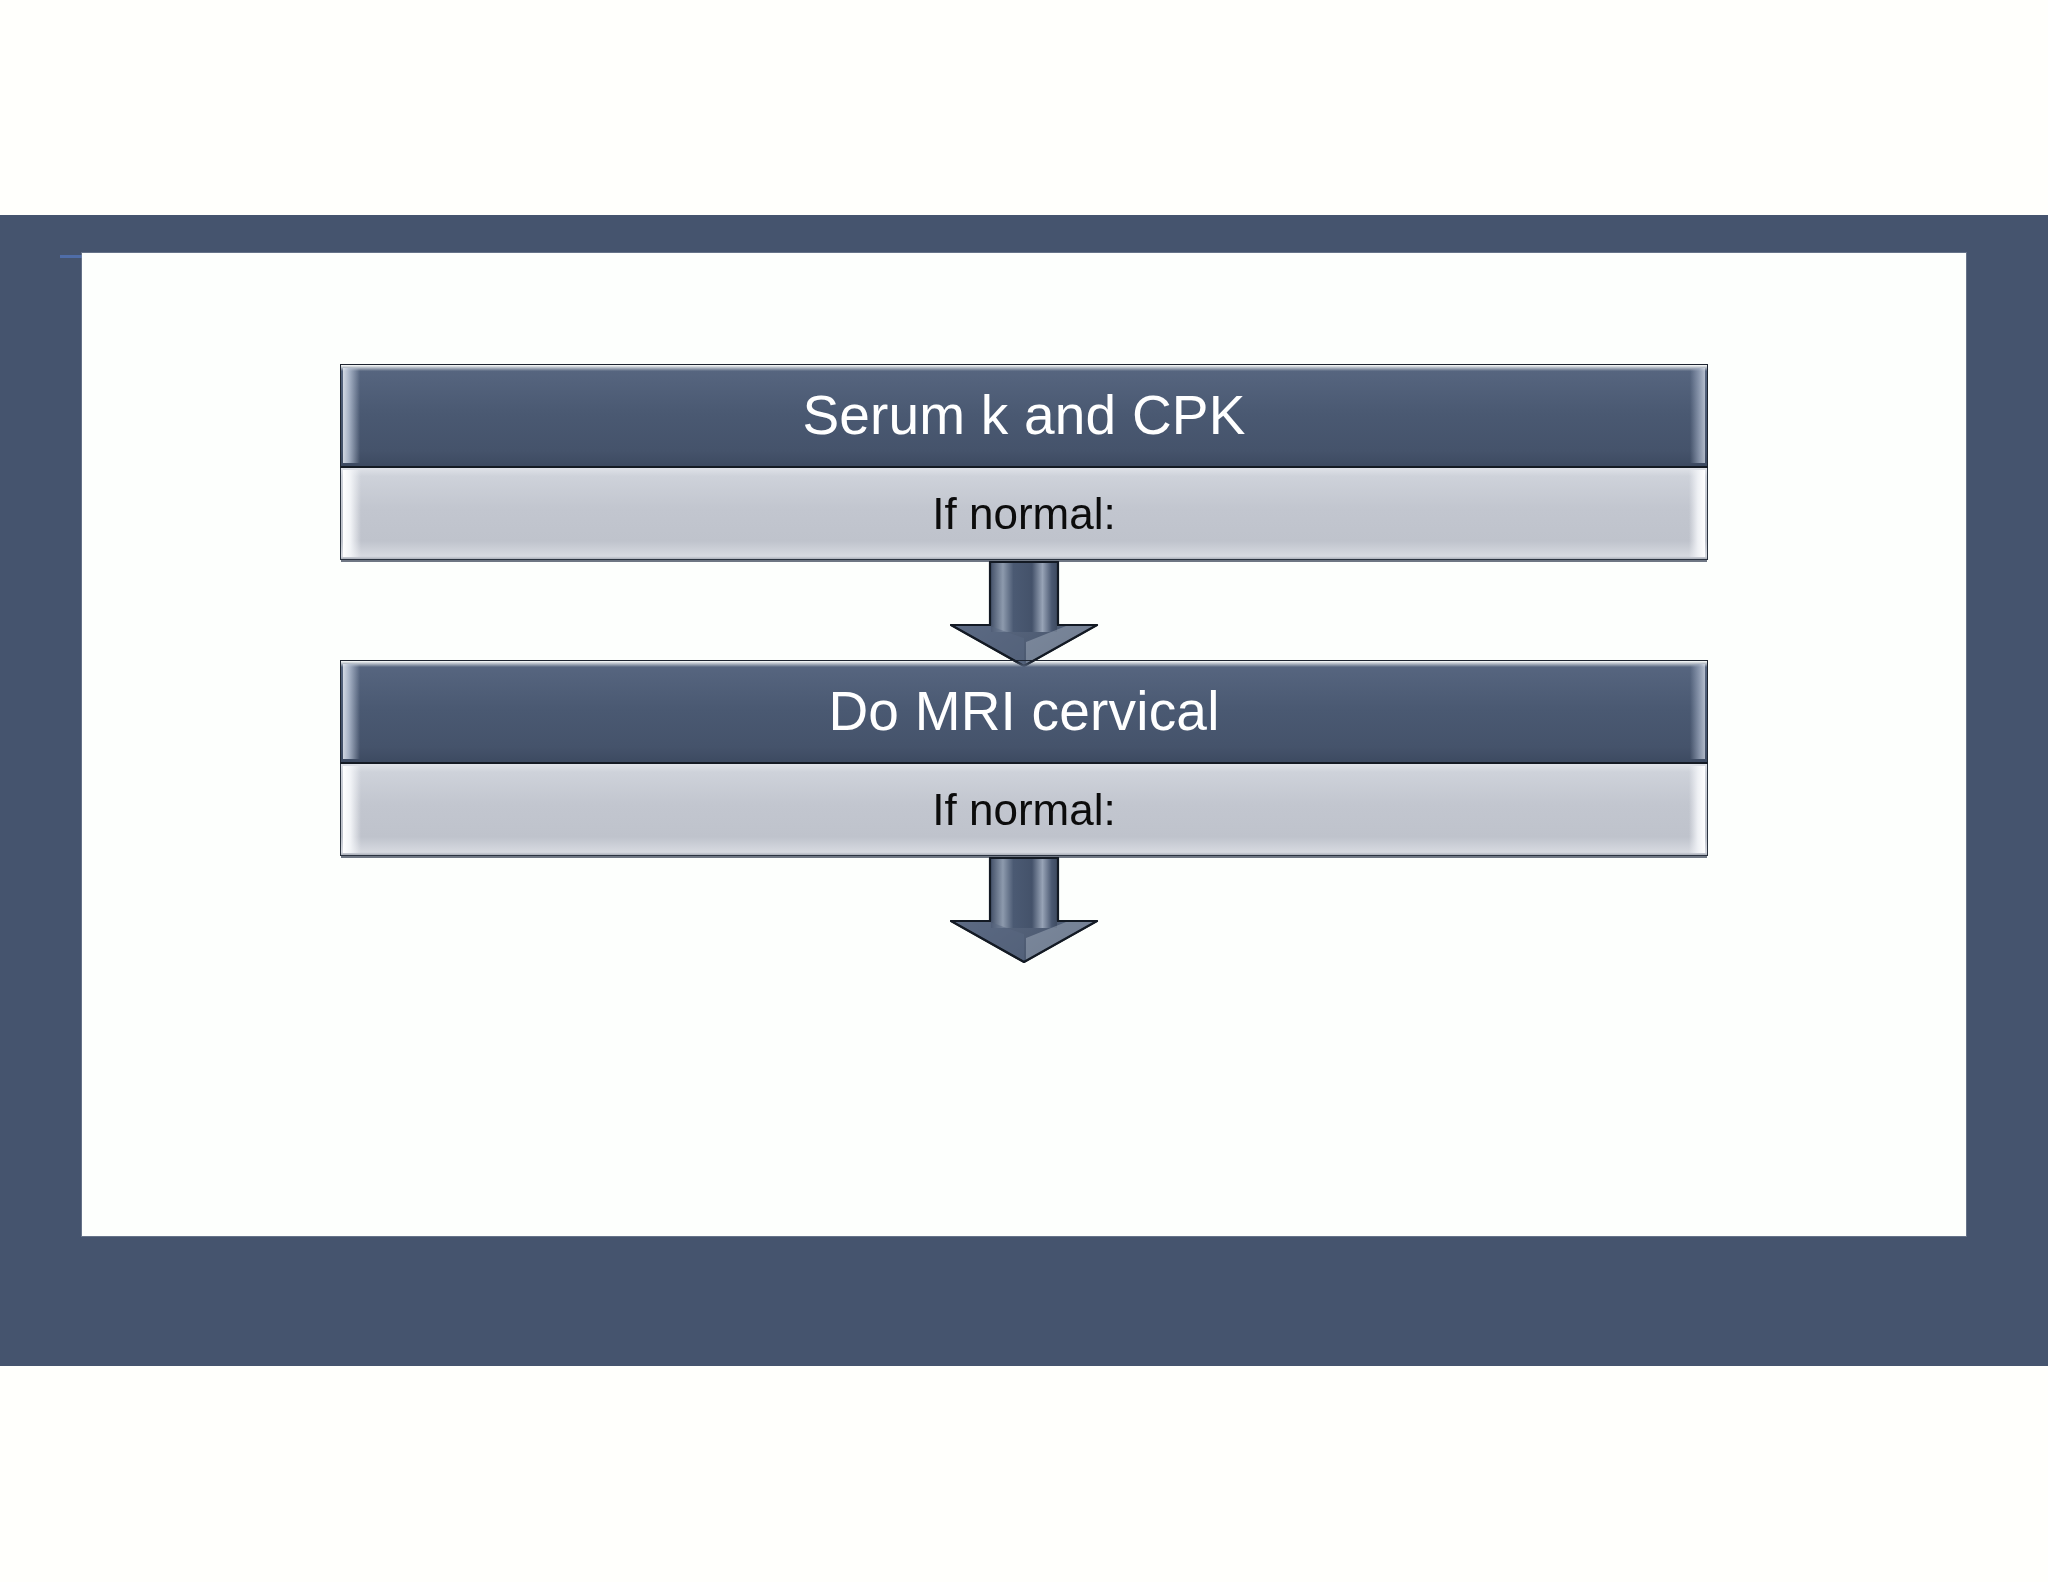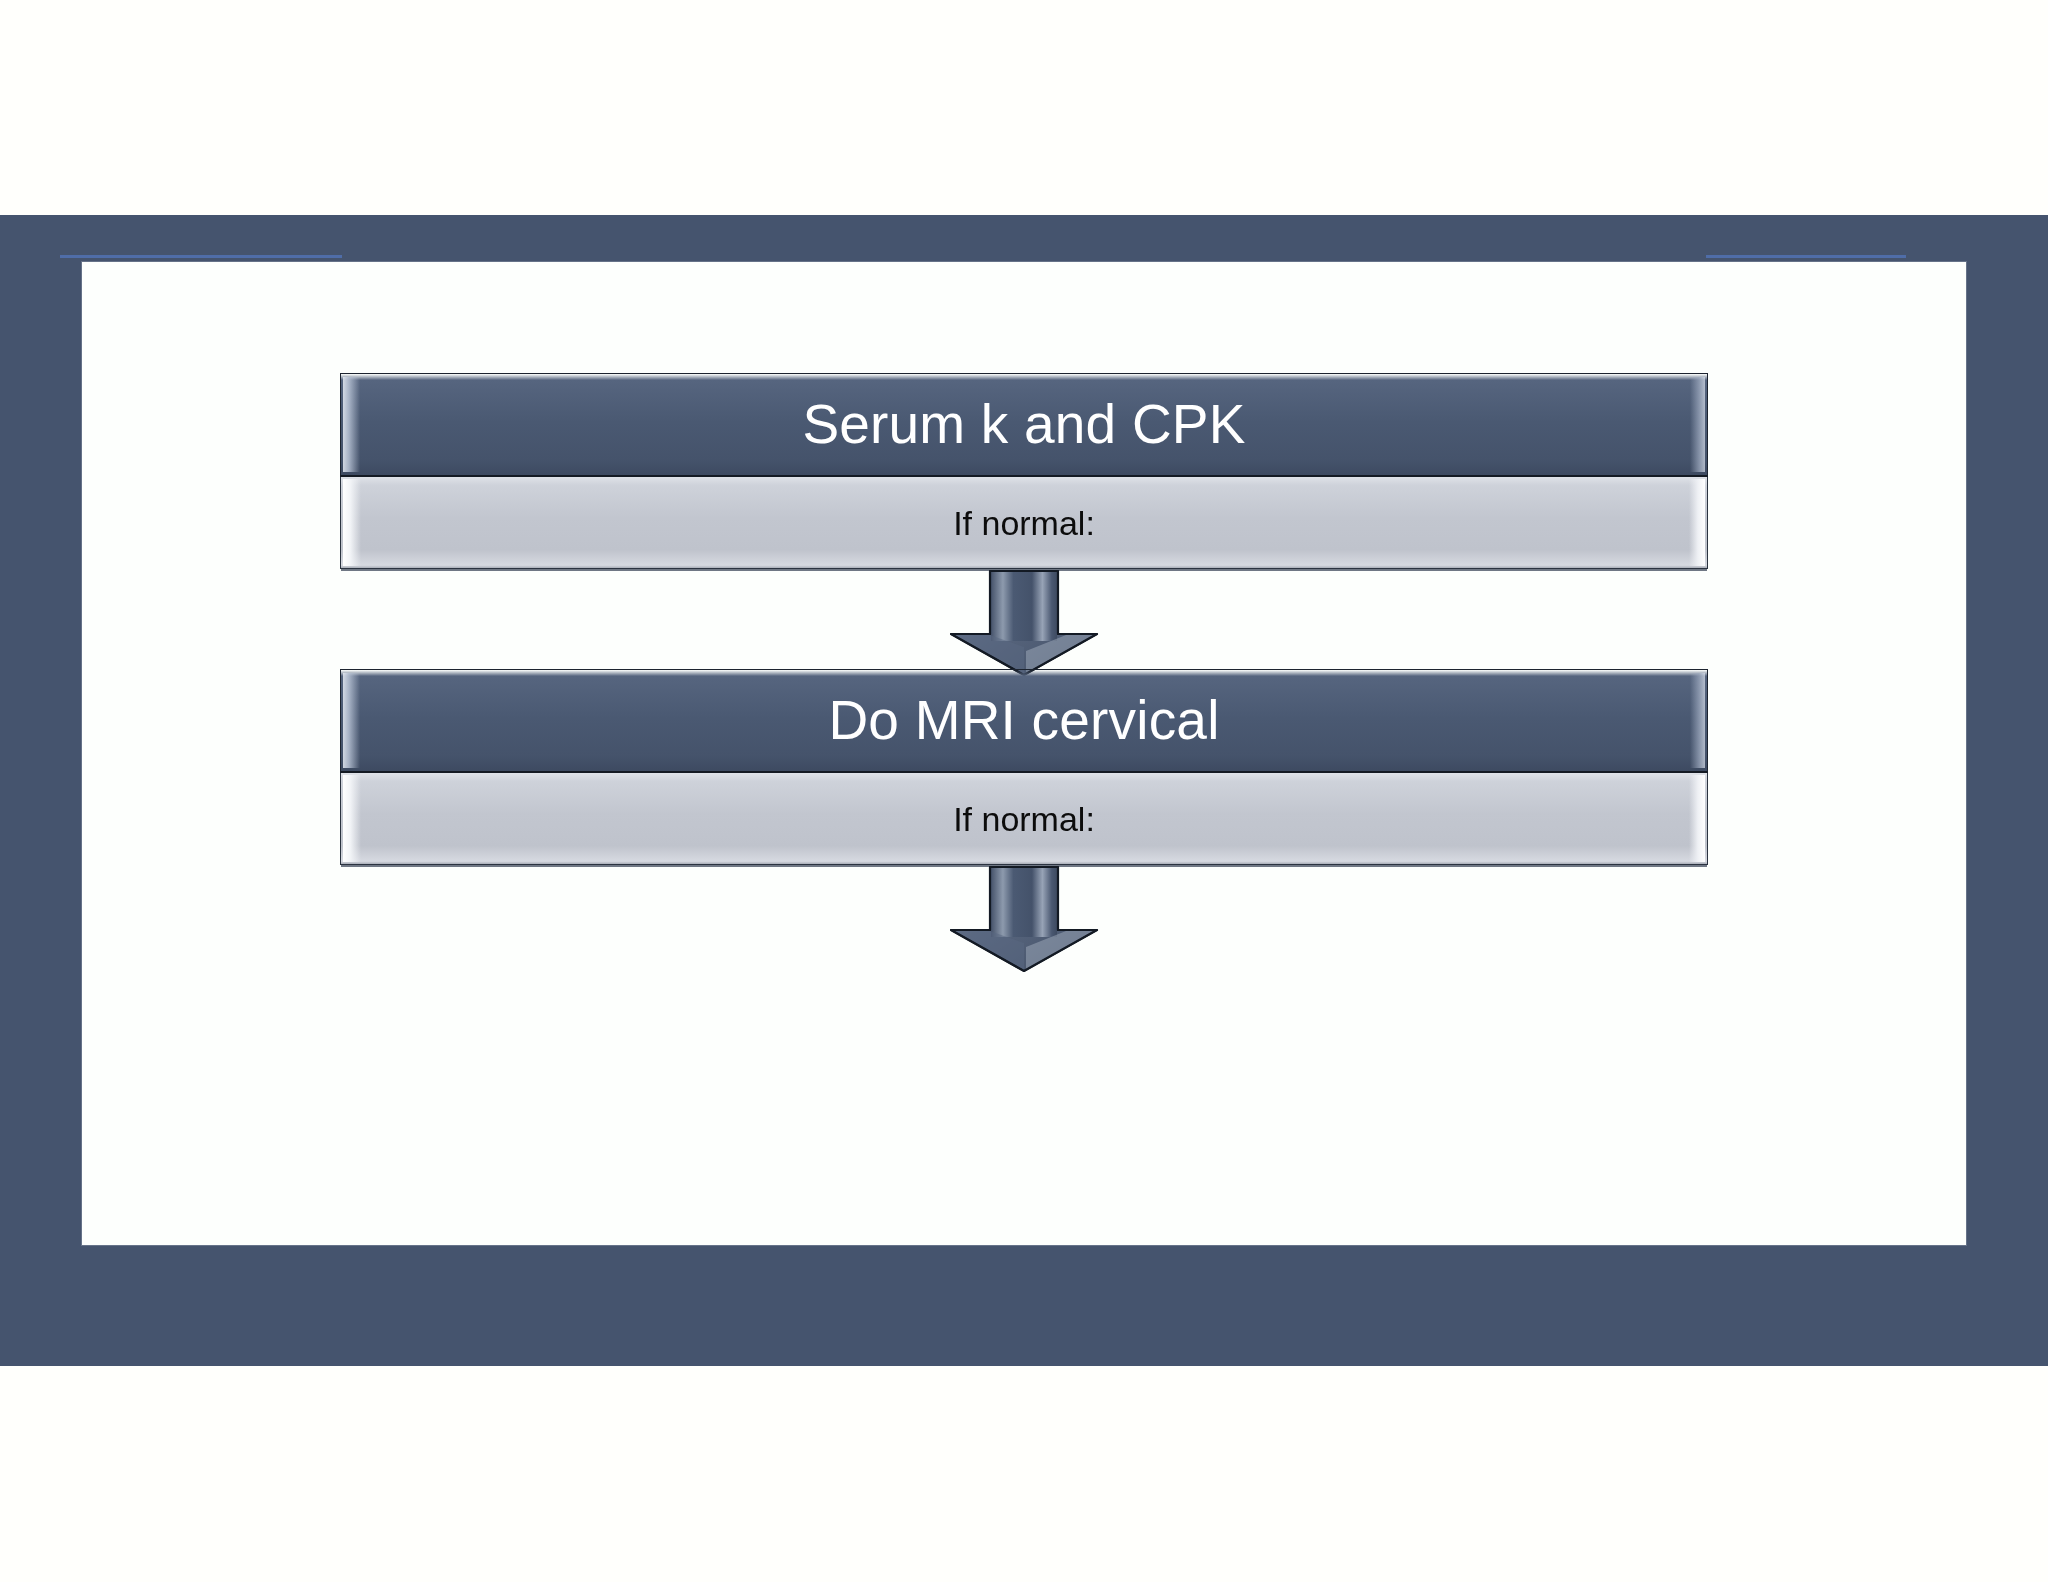"Serum k and CPK" #slide-canvas { top: 262px -> 253px }
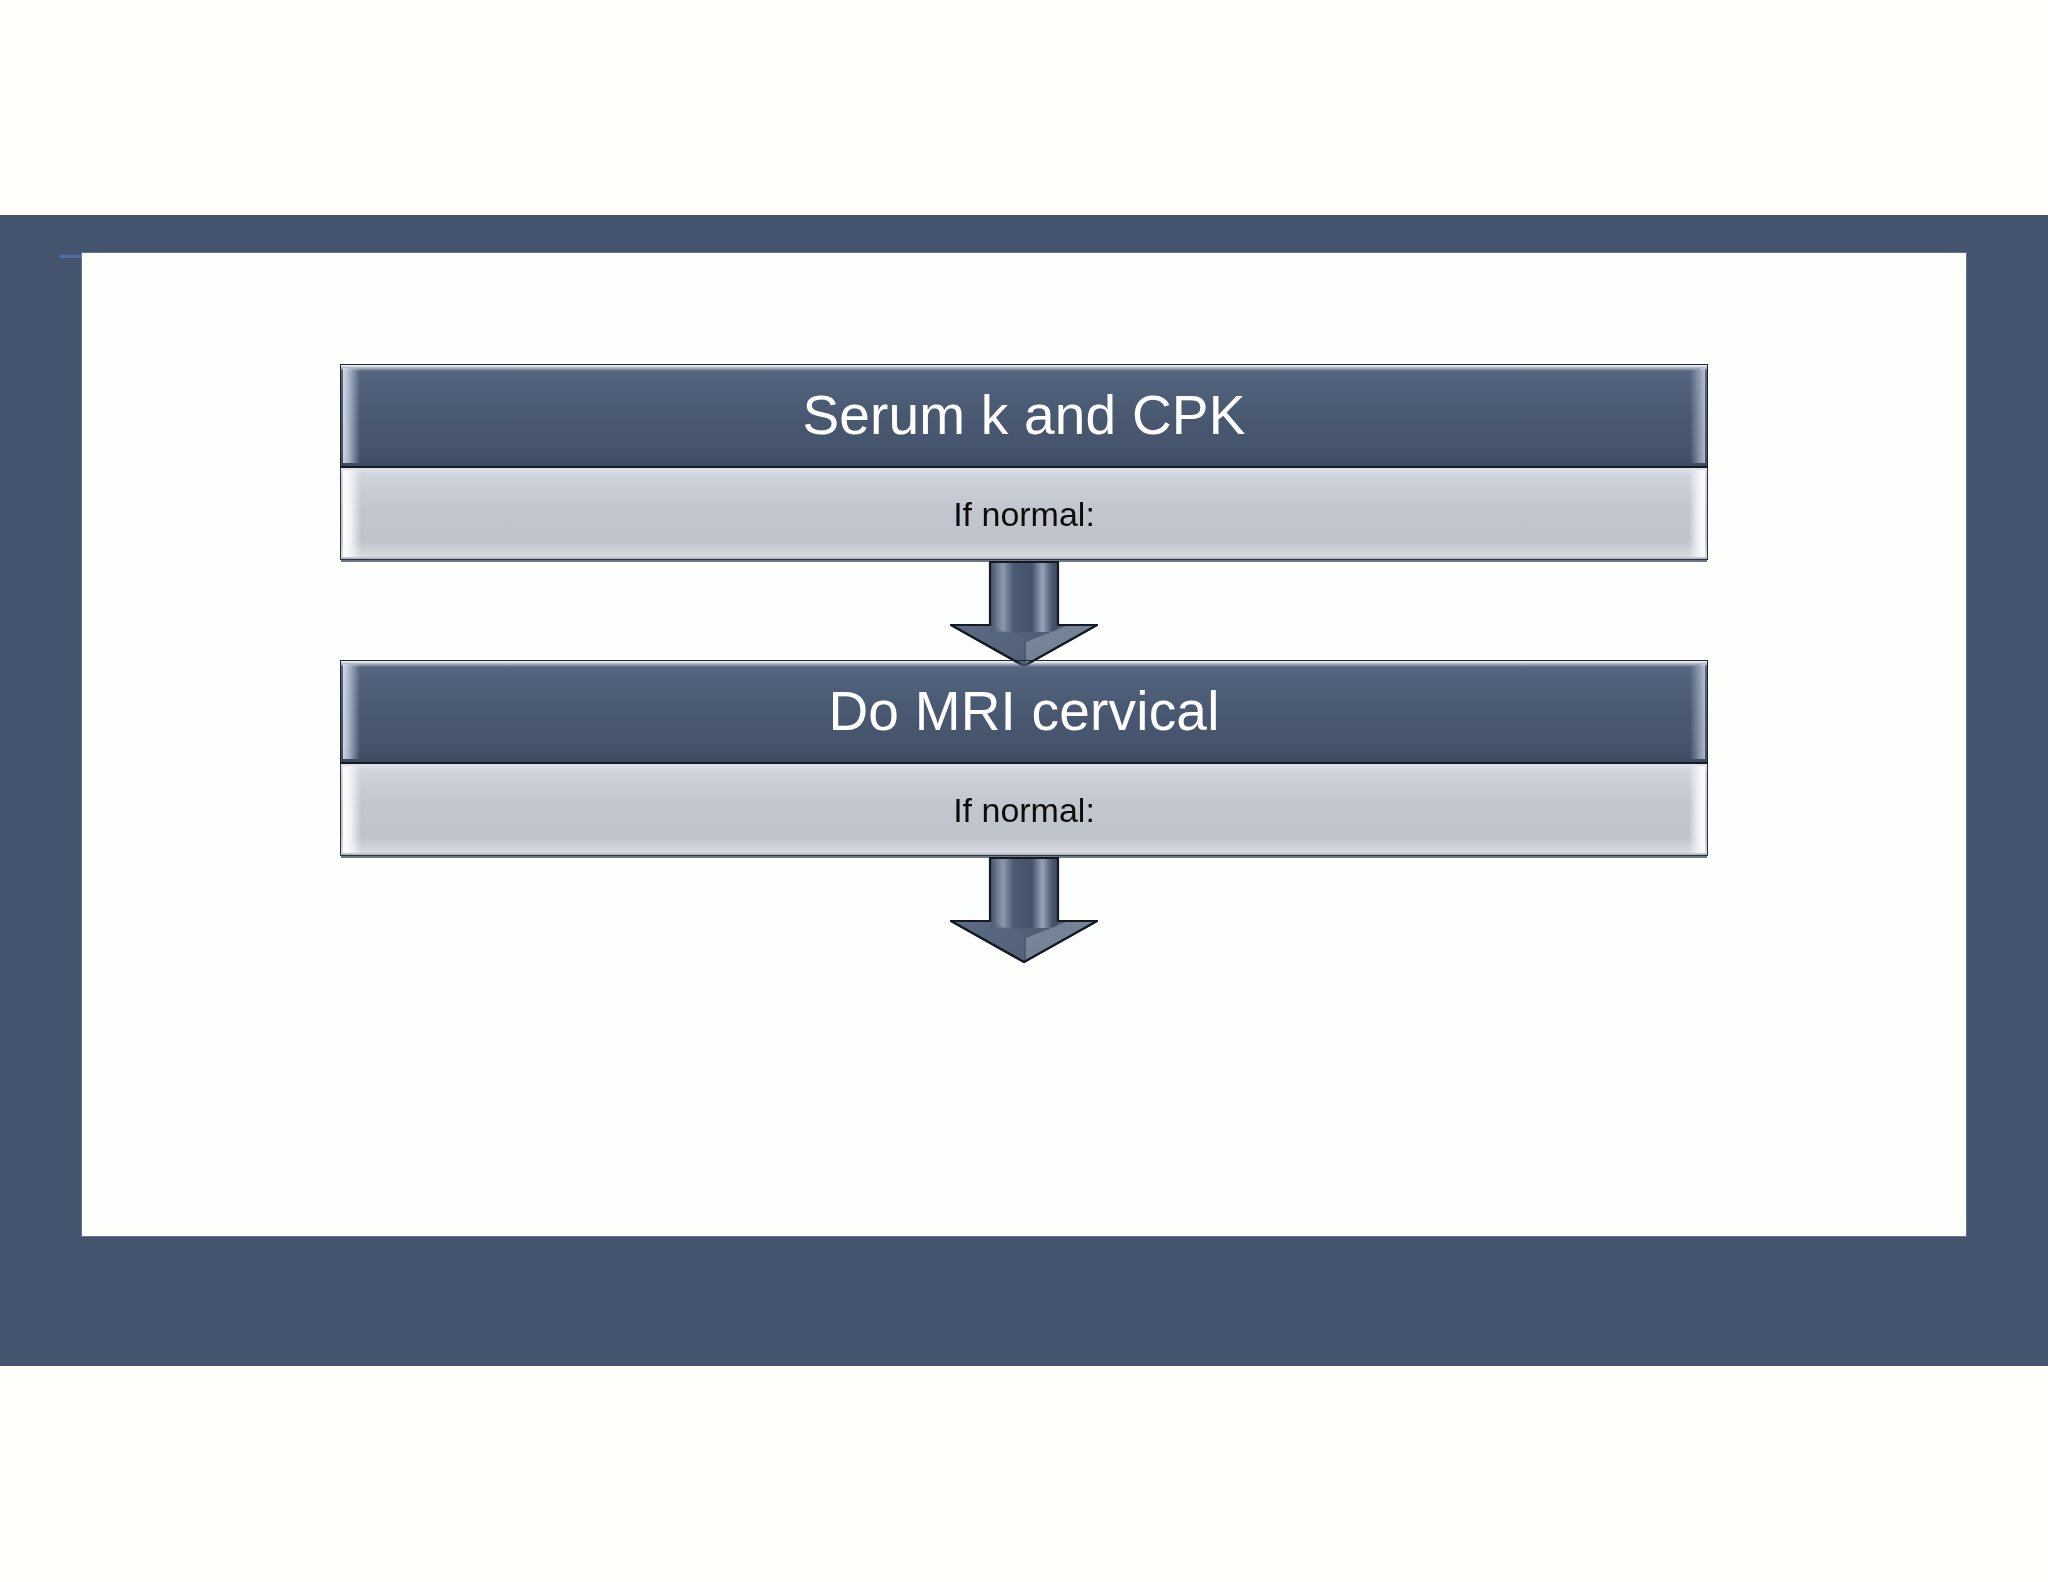"If normal:" .node-sub .node-subtitle { font-size: 34px -> 44px }
